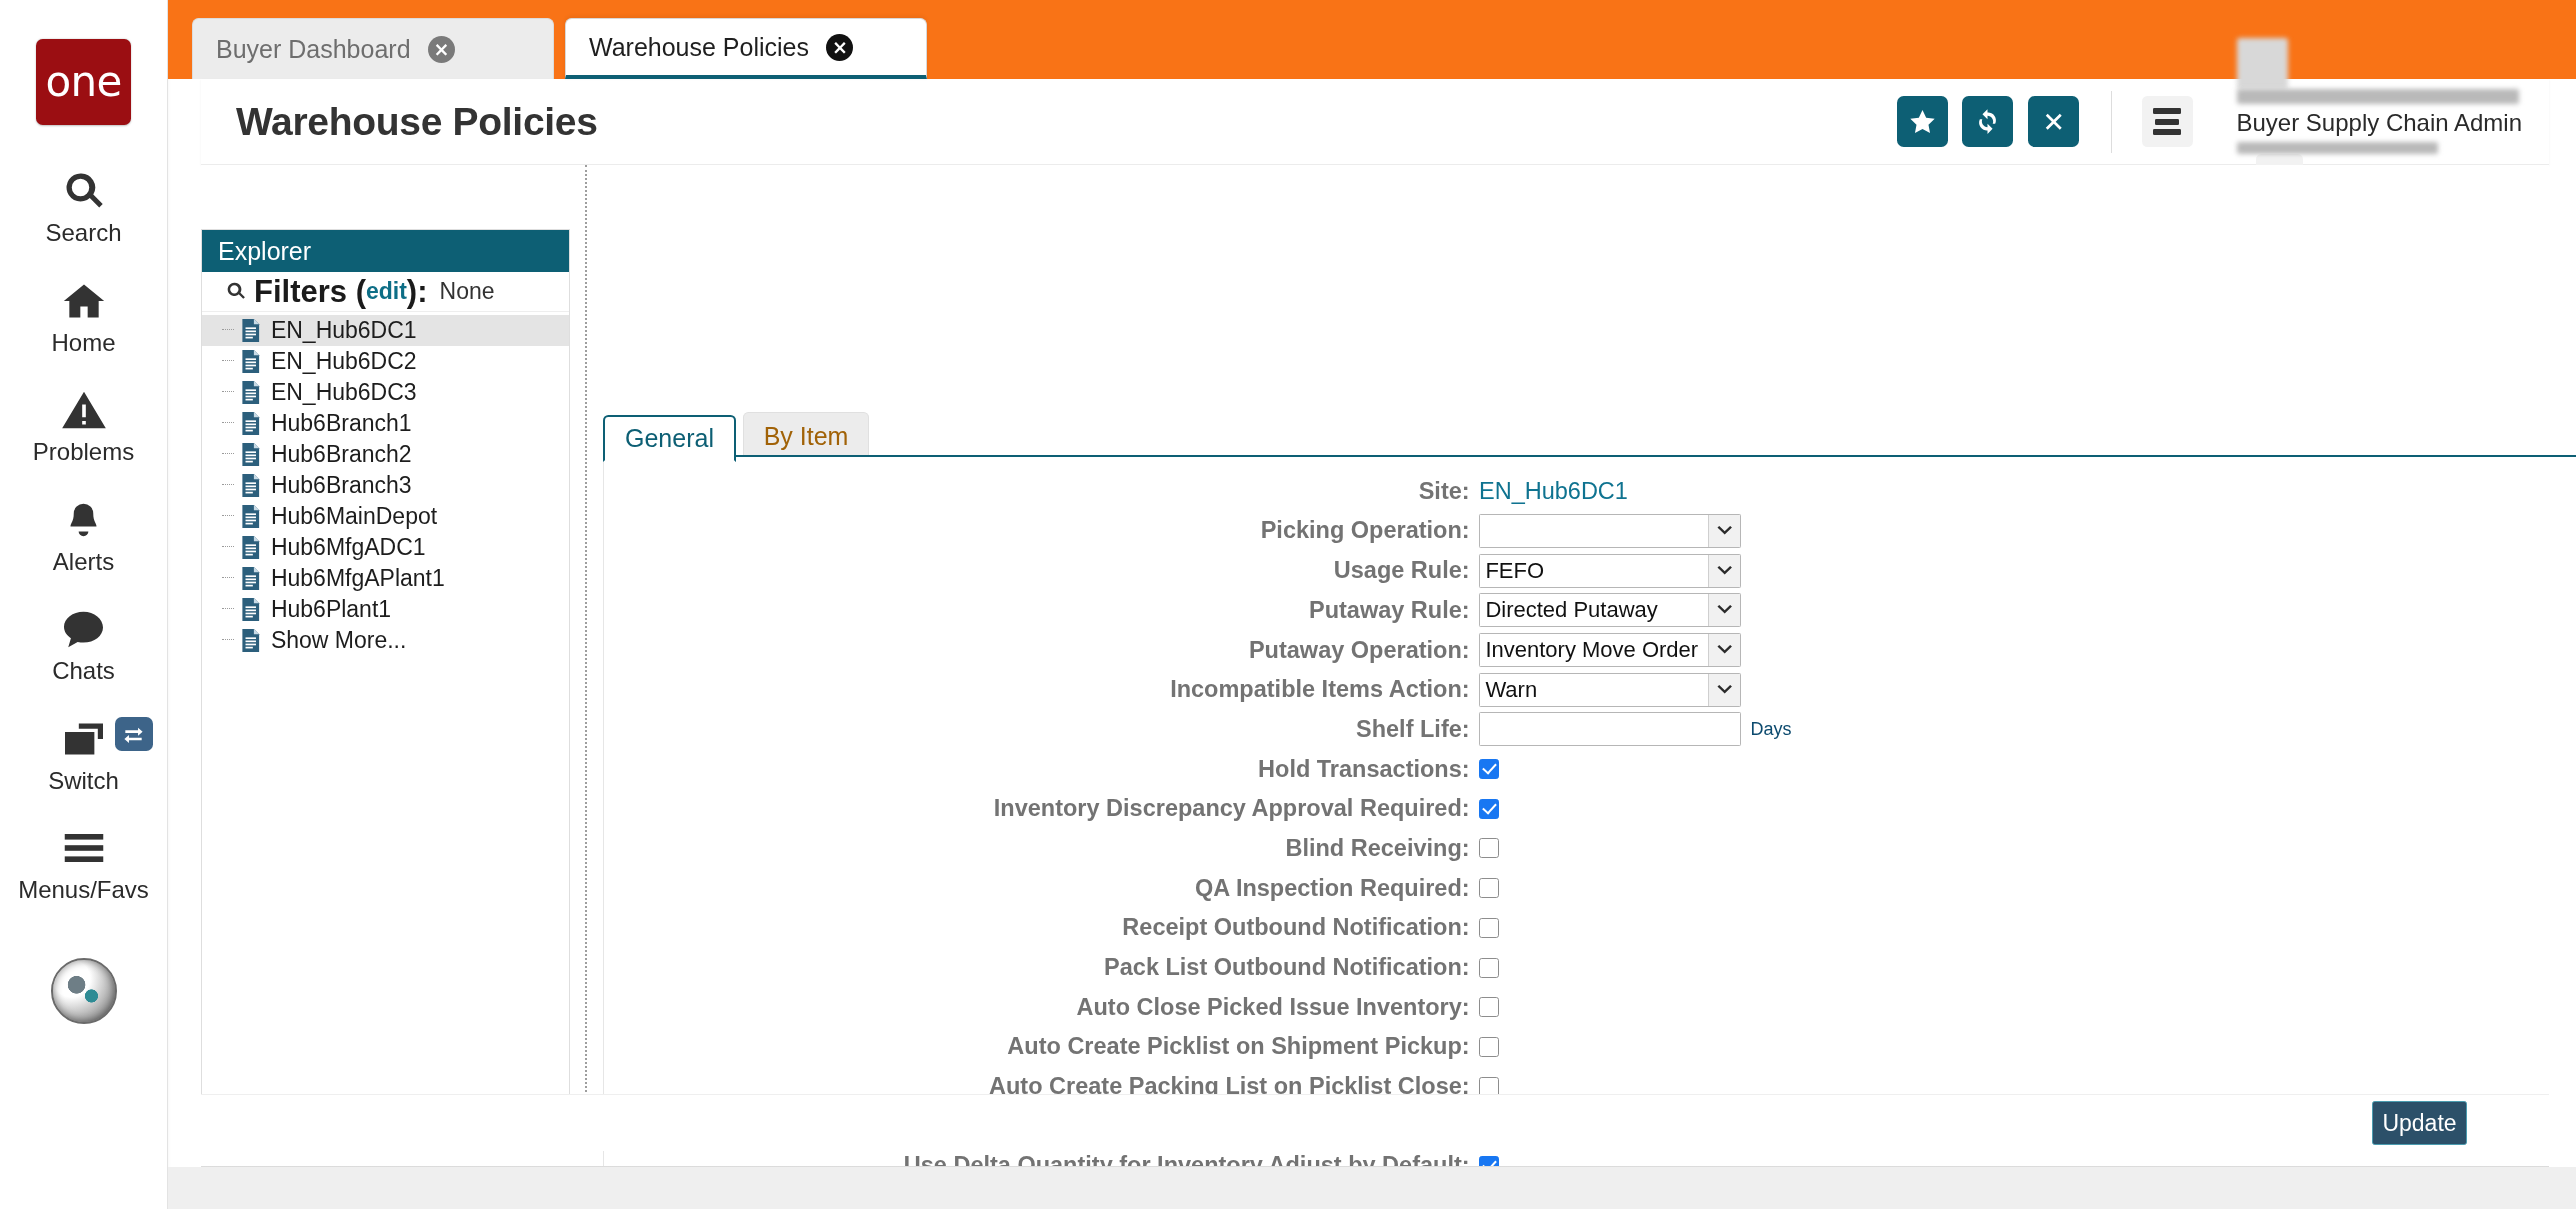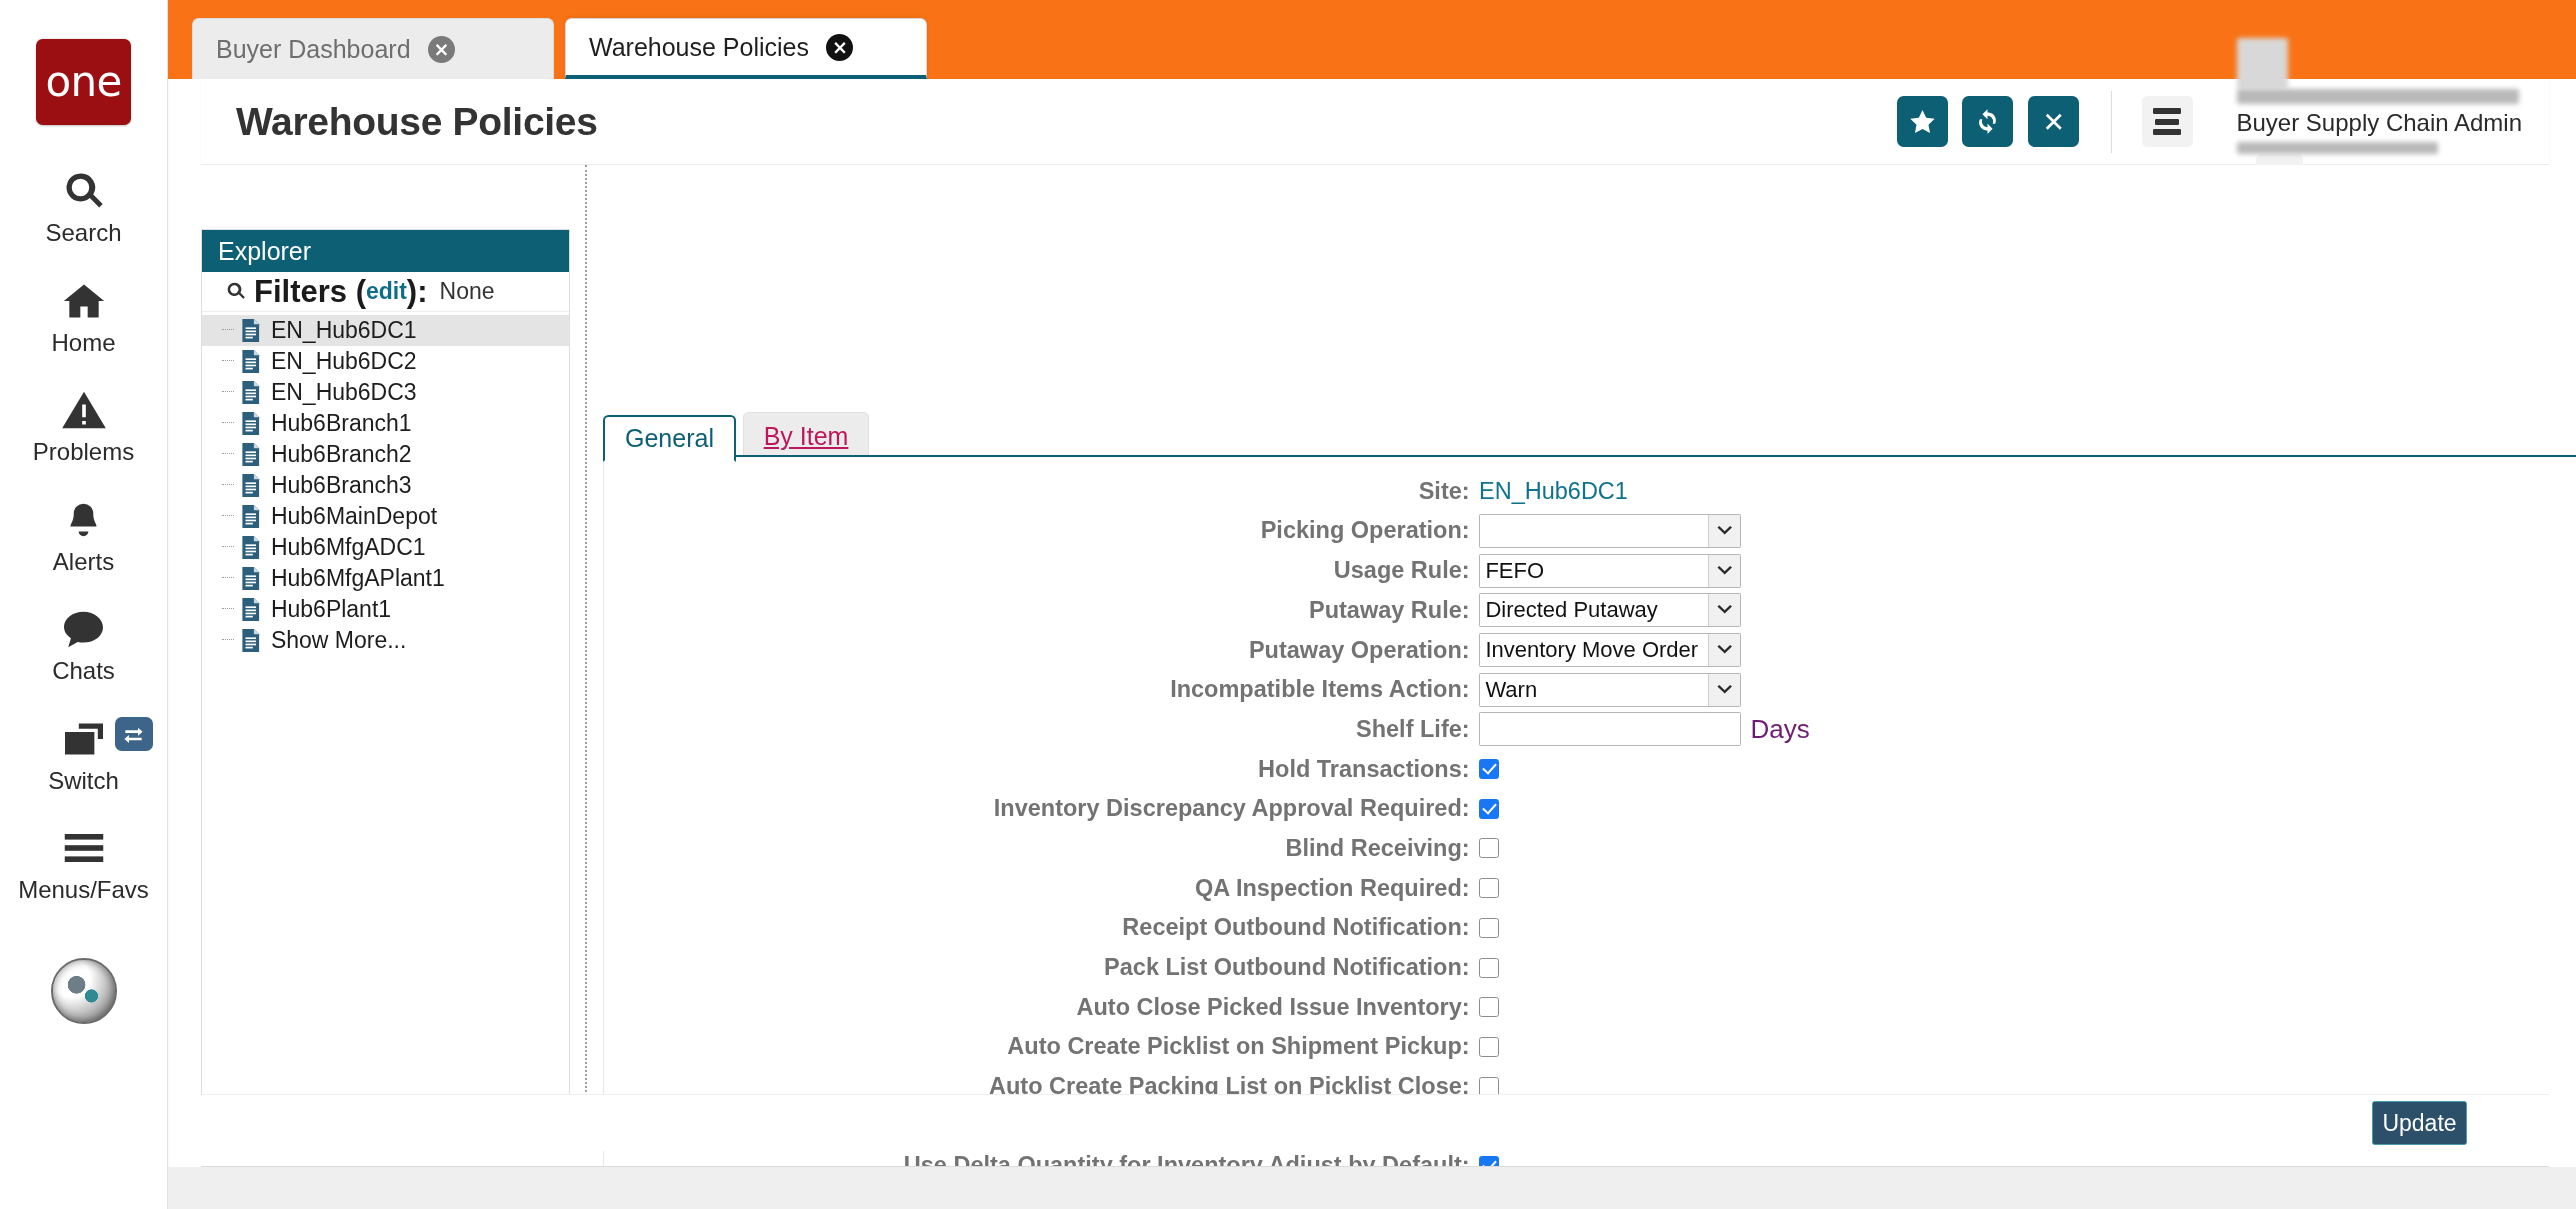"By Item" .ftab.inactive { color: #be185d -> #a16207; text-decoration: underline -> none }
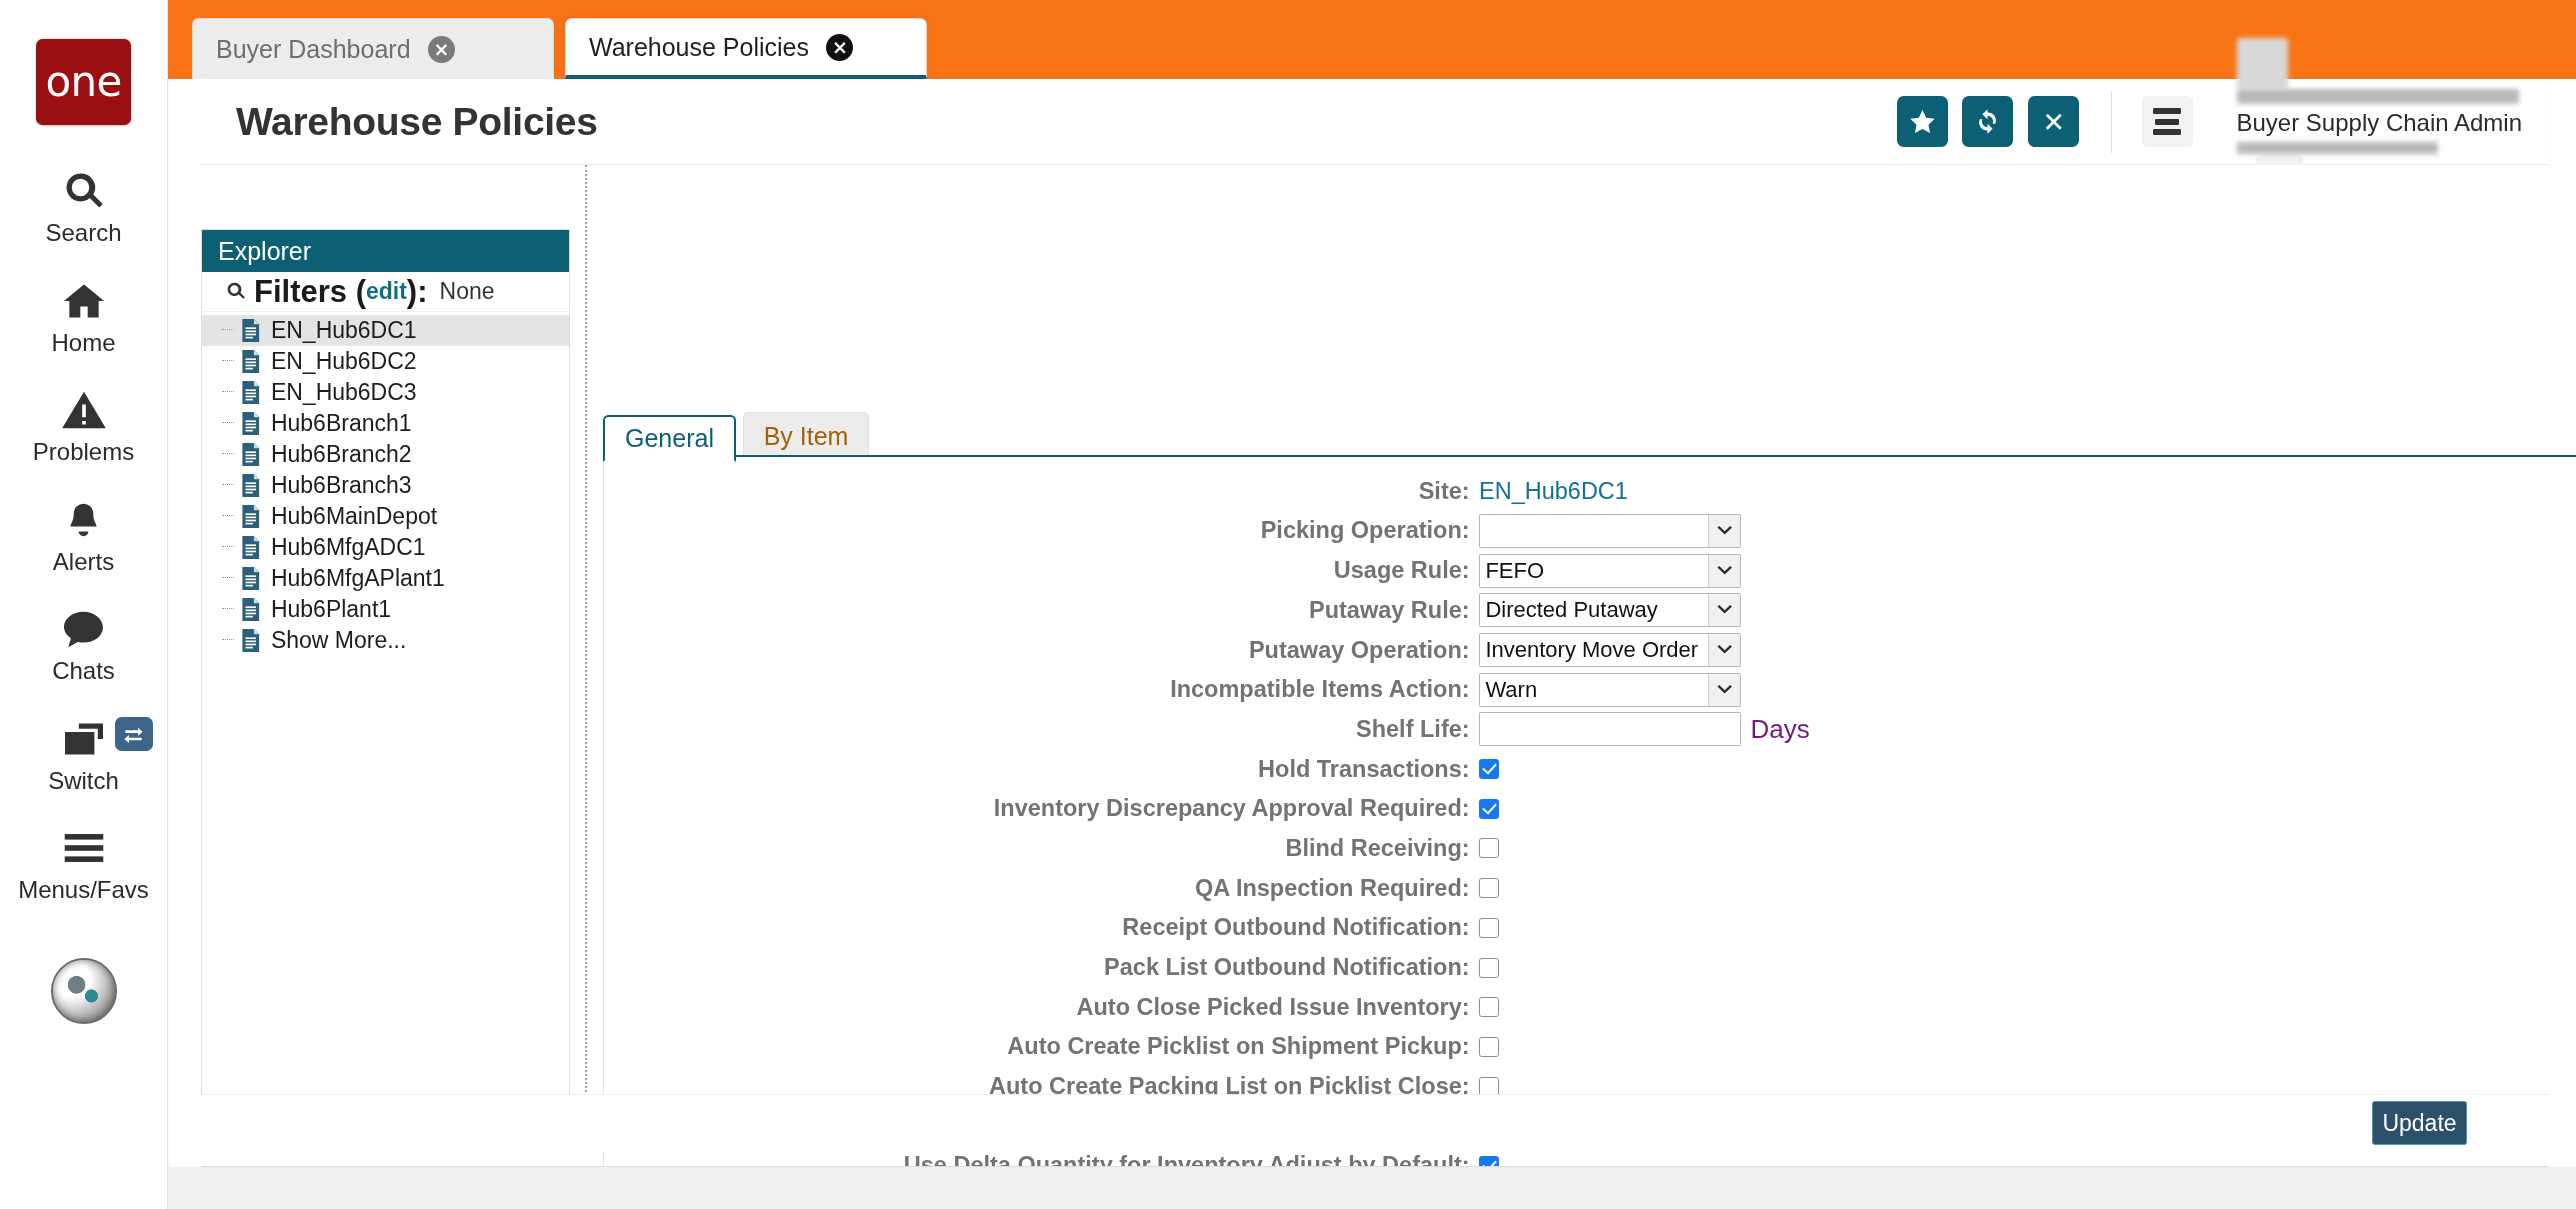"Days" .funit { color: #701a75 -> #0c4a6e; font-size: 26px -> 18px }
